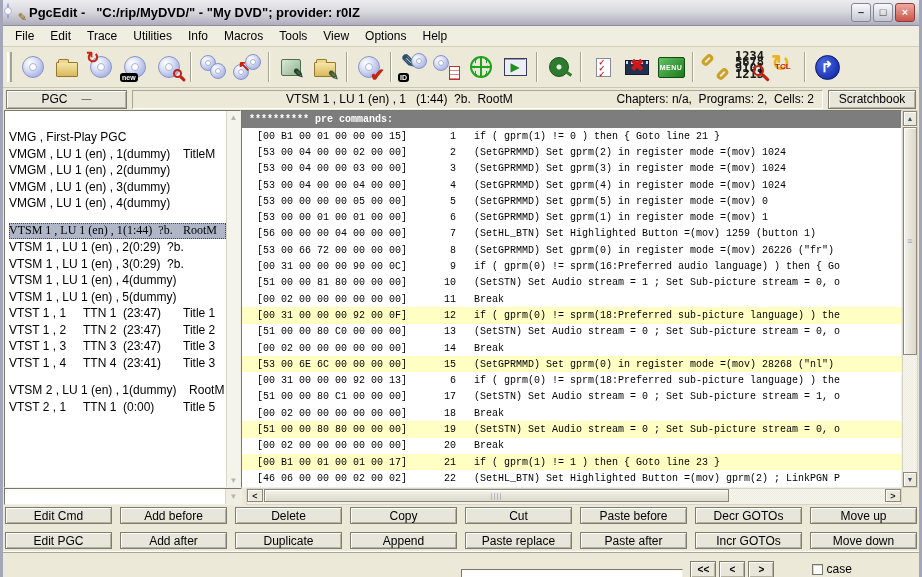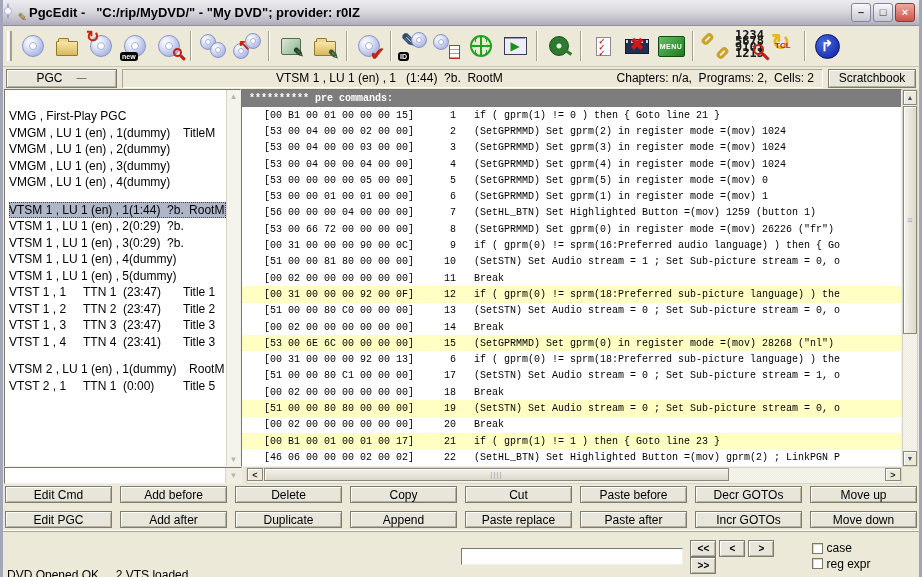"File" div.menubar { html: none -> <div> <span>File</span> <span>Edit</span> <span>Trace</span> <span>Utilities</span> <span>Info</span> <span>Macros</span> <span>Tools</span> <span>View</span> <span>Options</span> <span>Help</span> </div> }
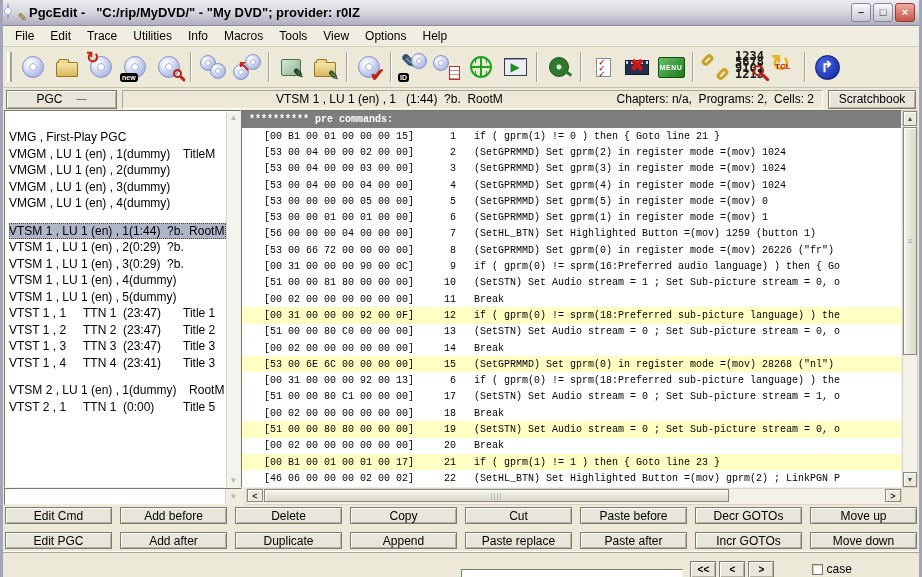"PGC" .pgc-btn { width: 111px -> 121px }
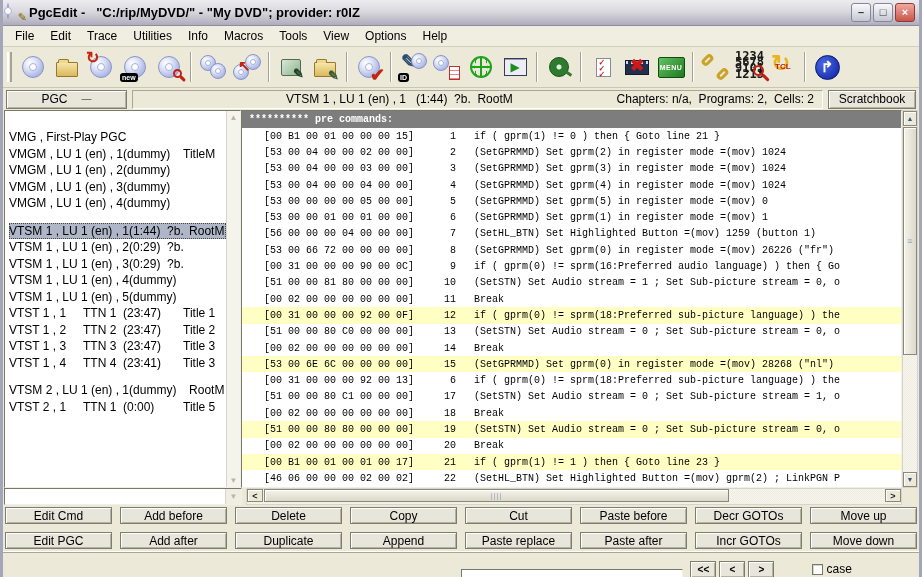"[00 B1 00 01 00" .c-hex { padding-left: 22px -> 15px }
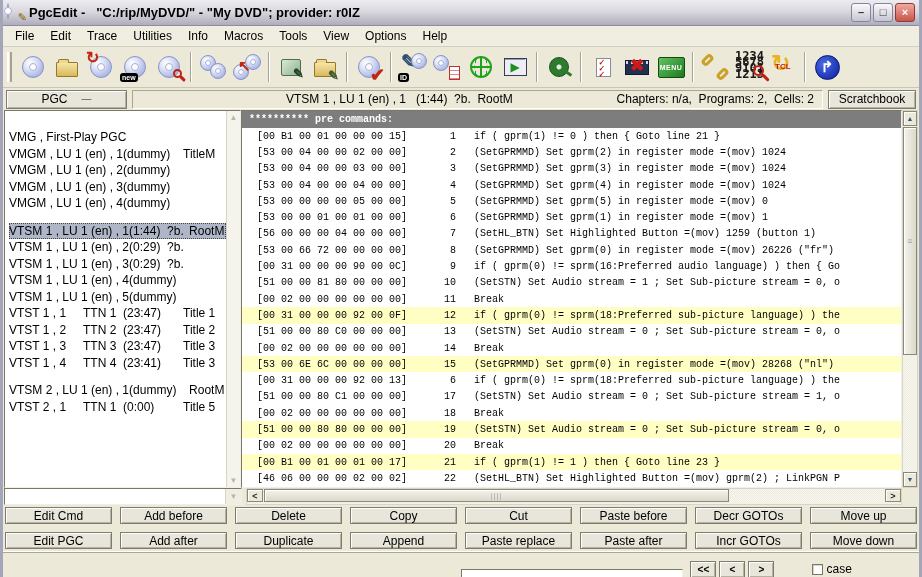"VTSM 1 , LU 1 (en) , 1" .tree-row.sel { font-family: none -> Liberation Serif, serif }
